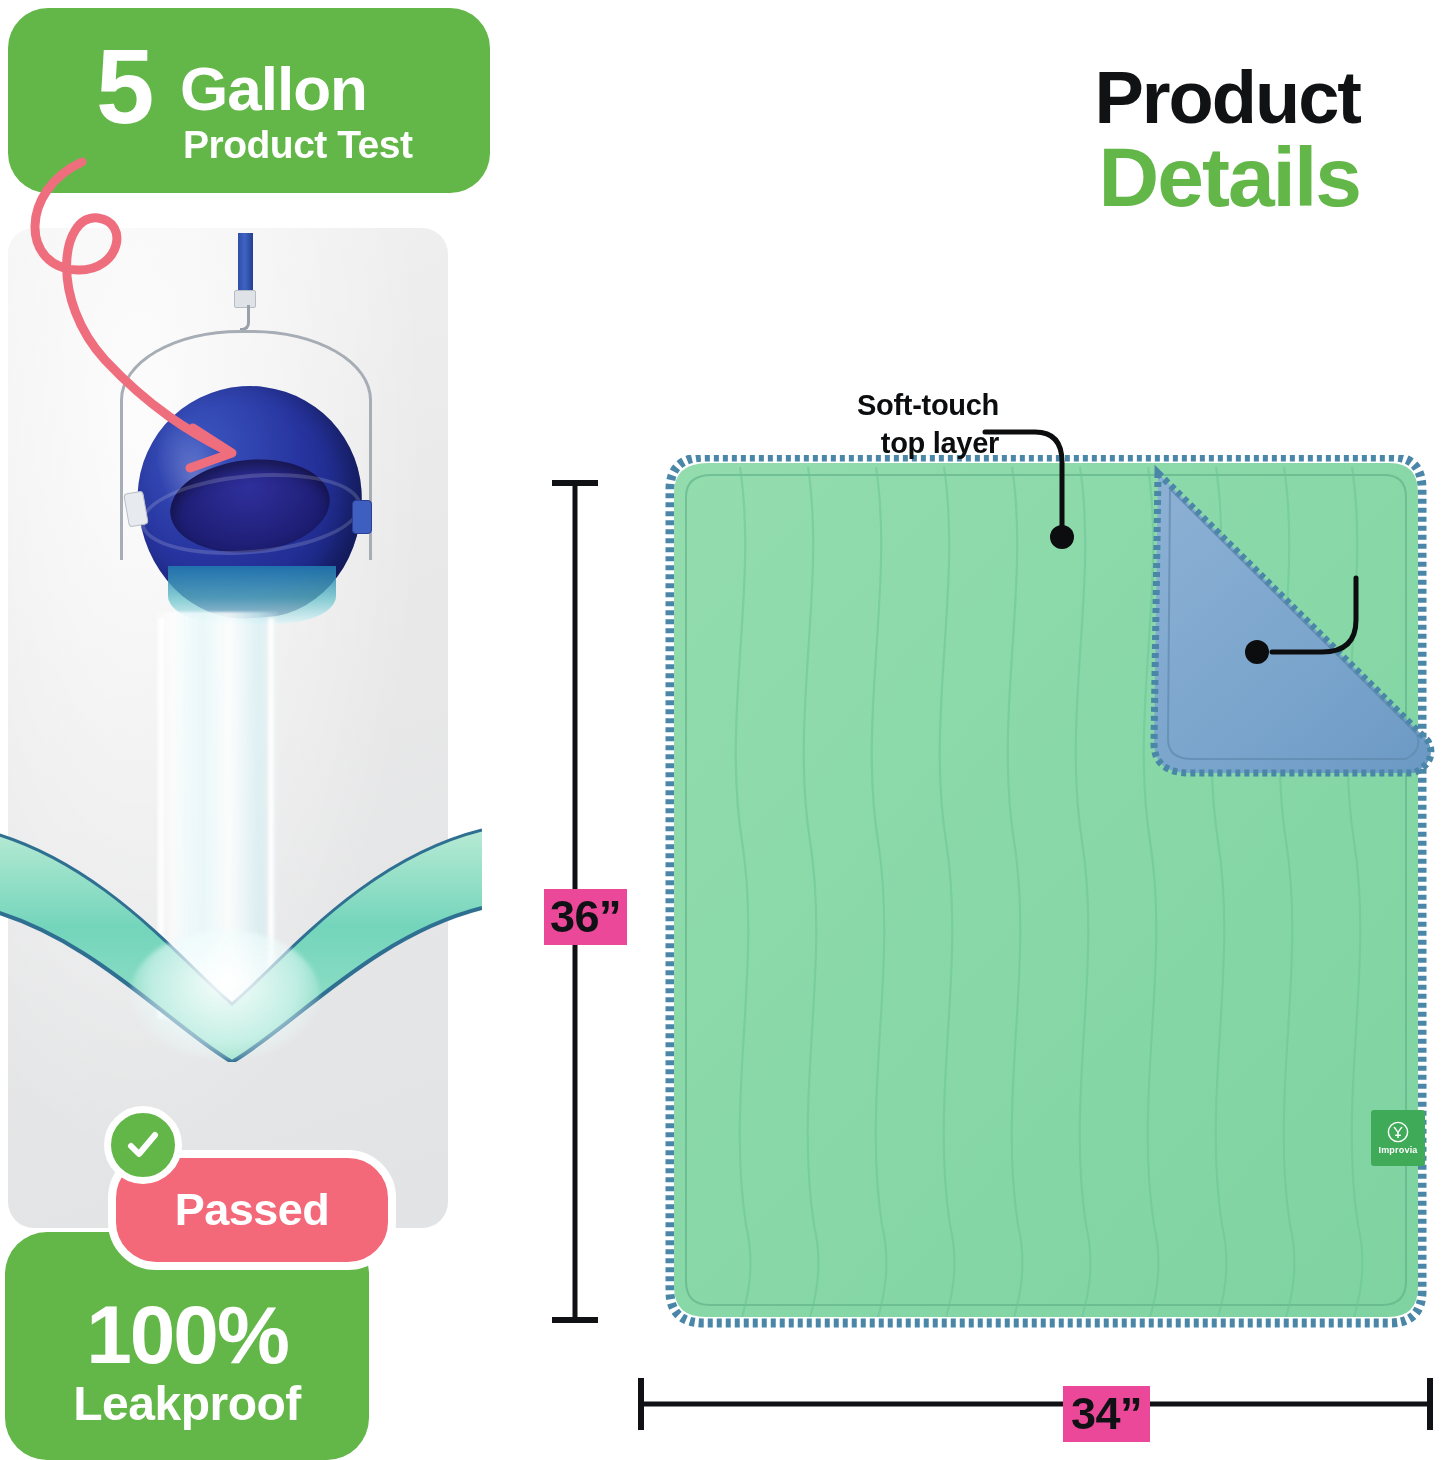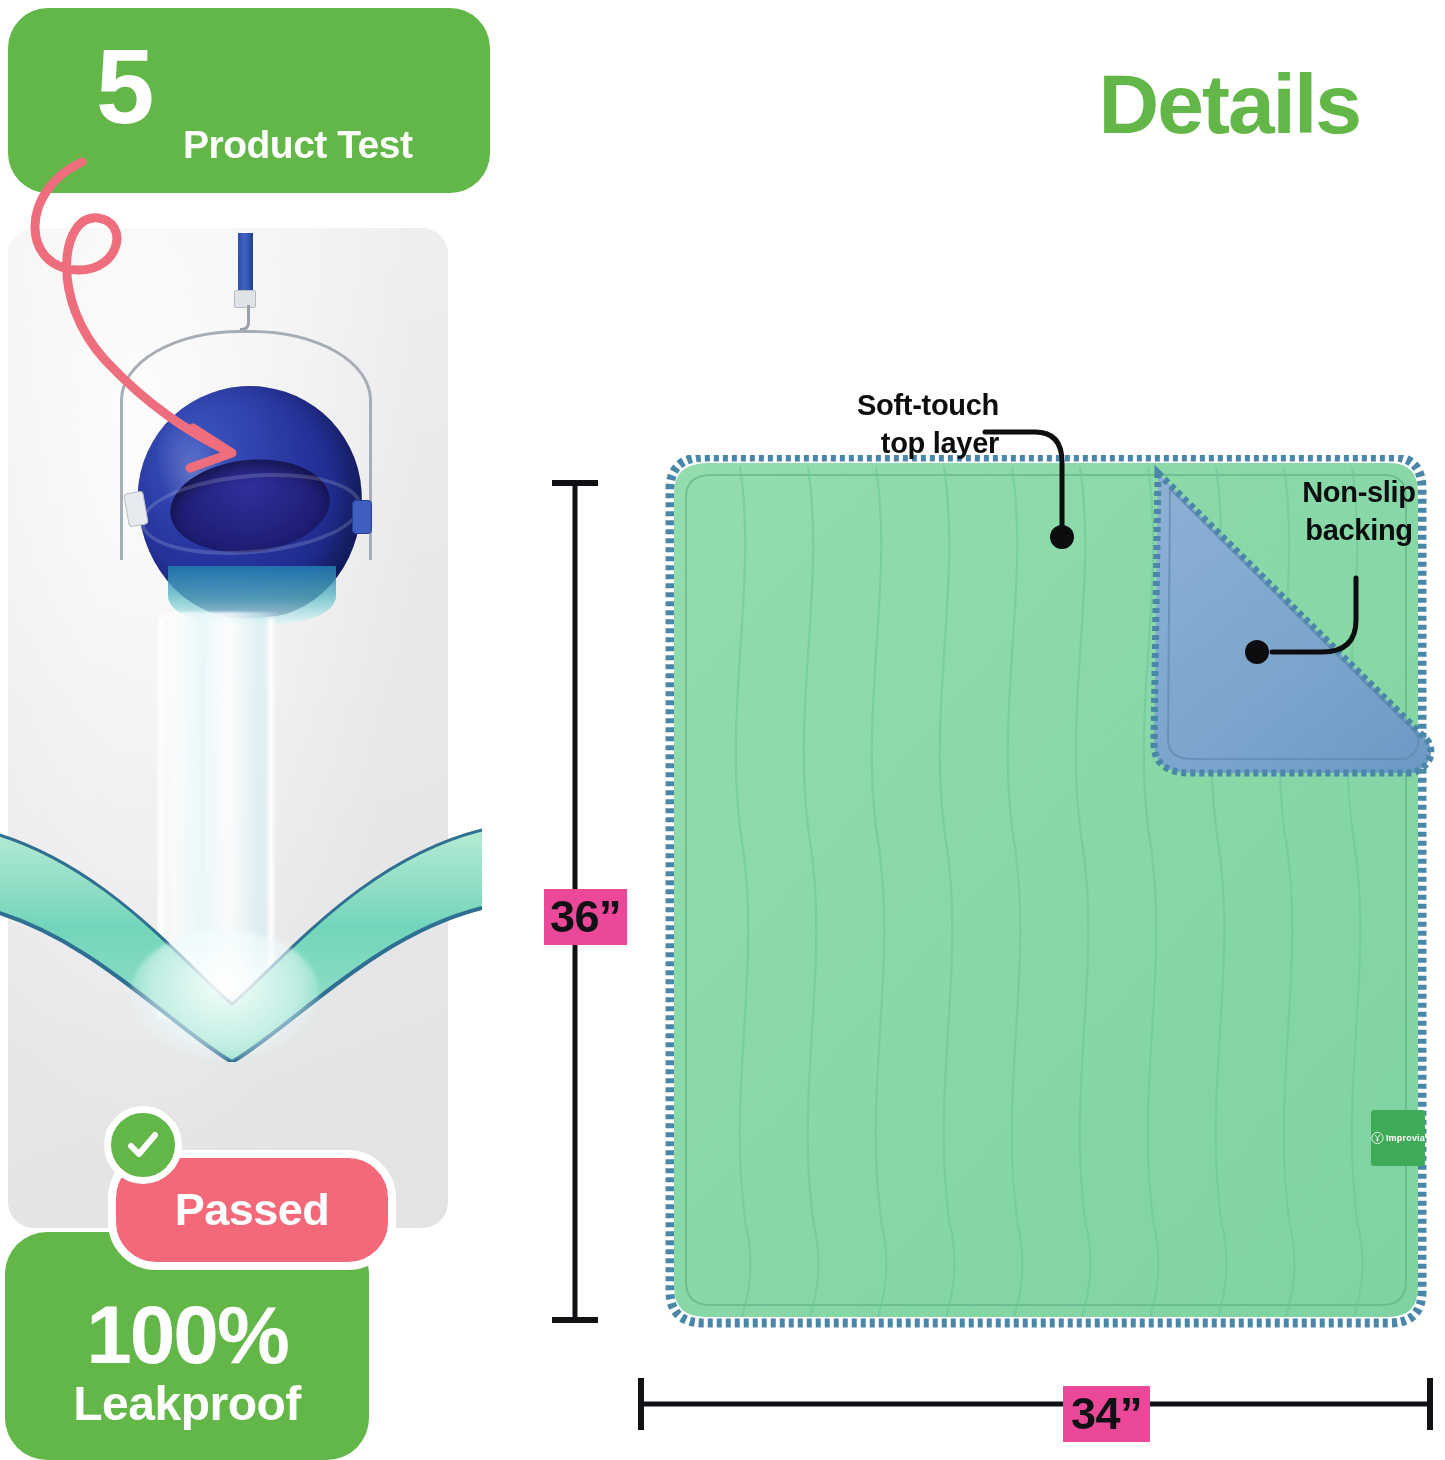"Gallon" div.gallon { html: none -> <div>Gallon</div> }
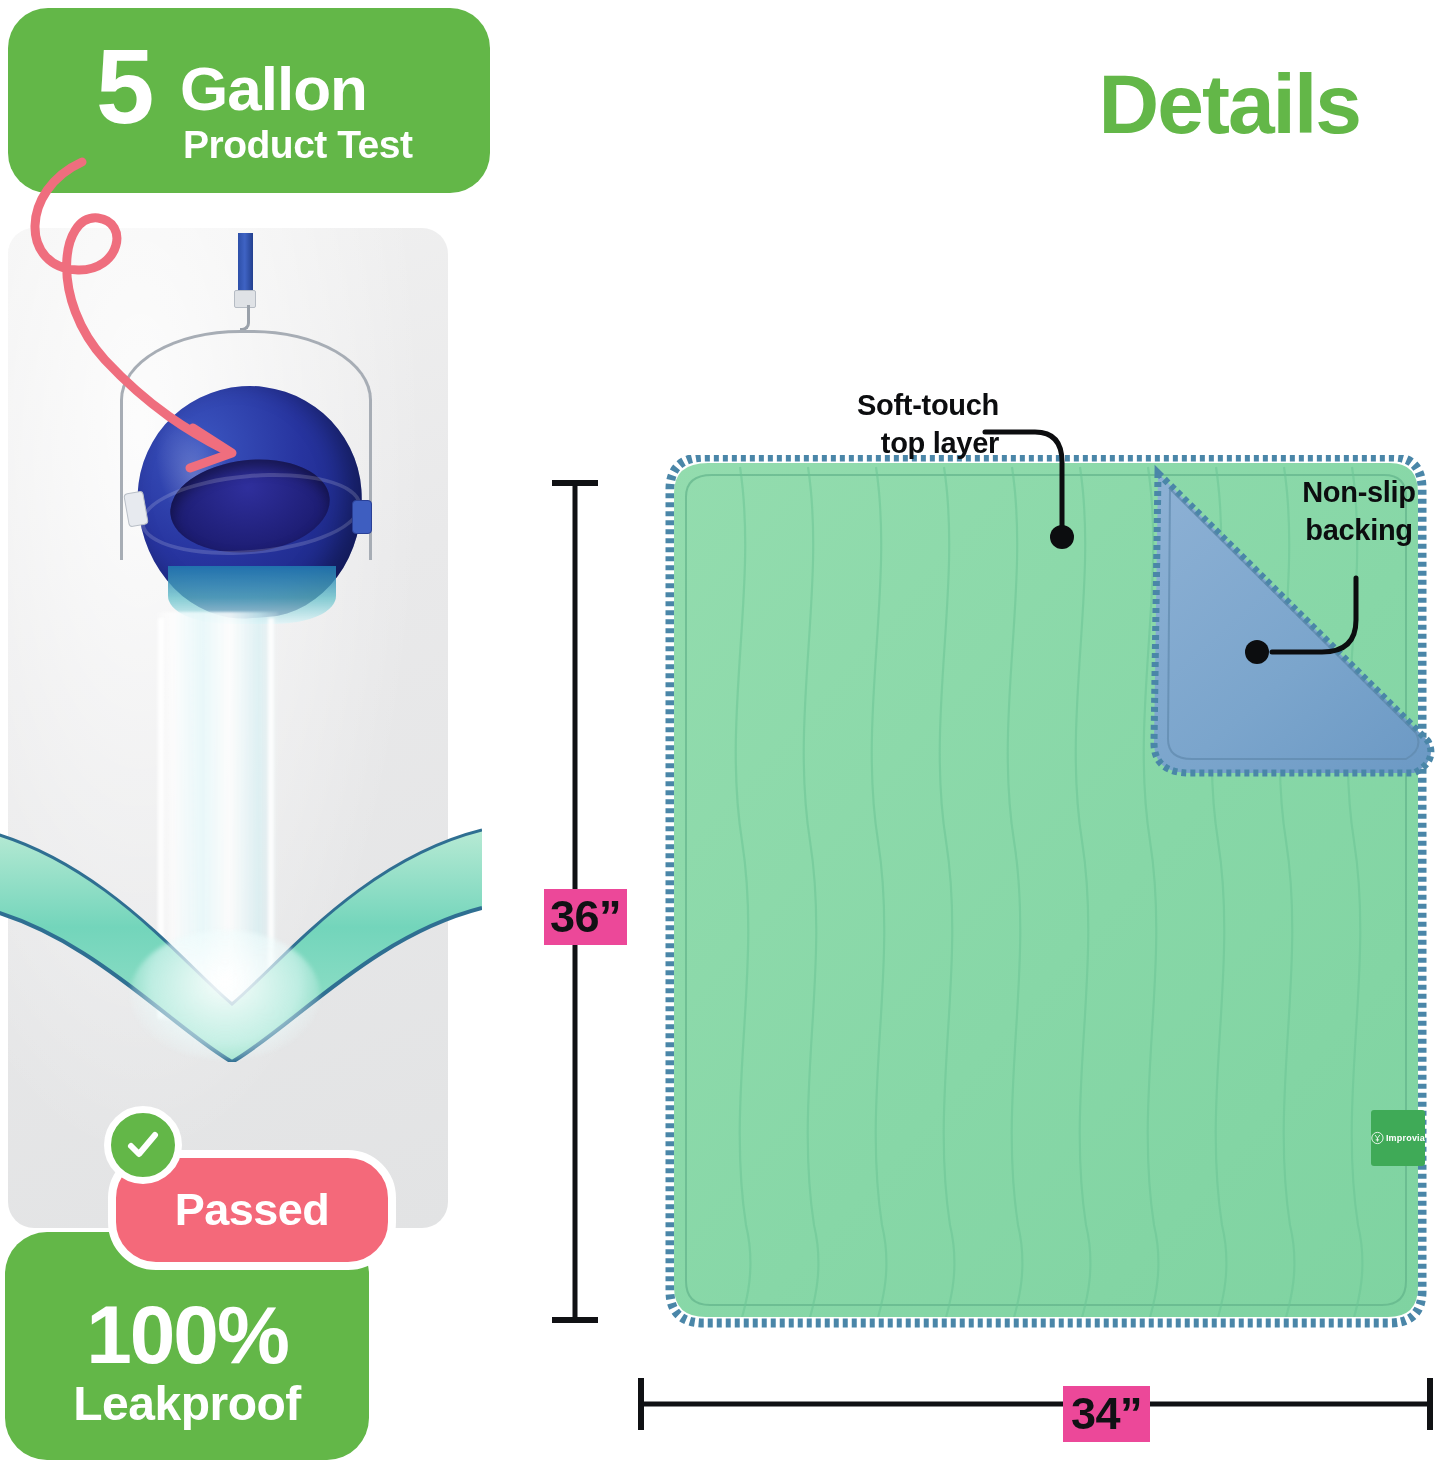"Product" div.t1 { html: none -> <div>Product</div> }
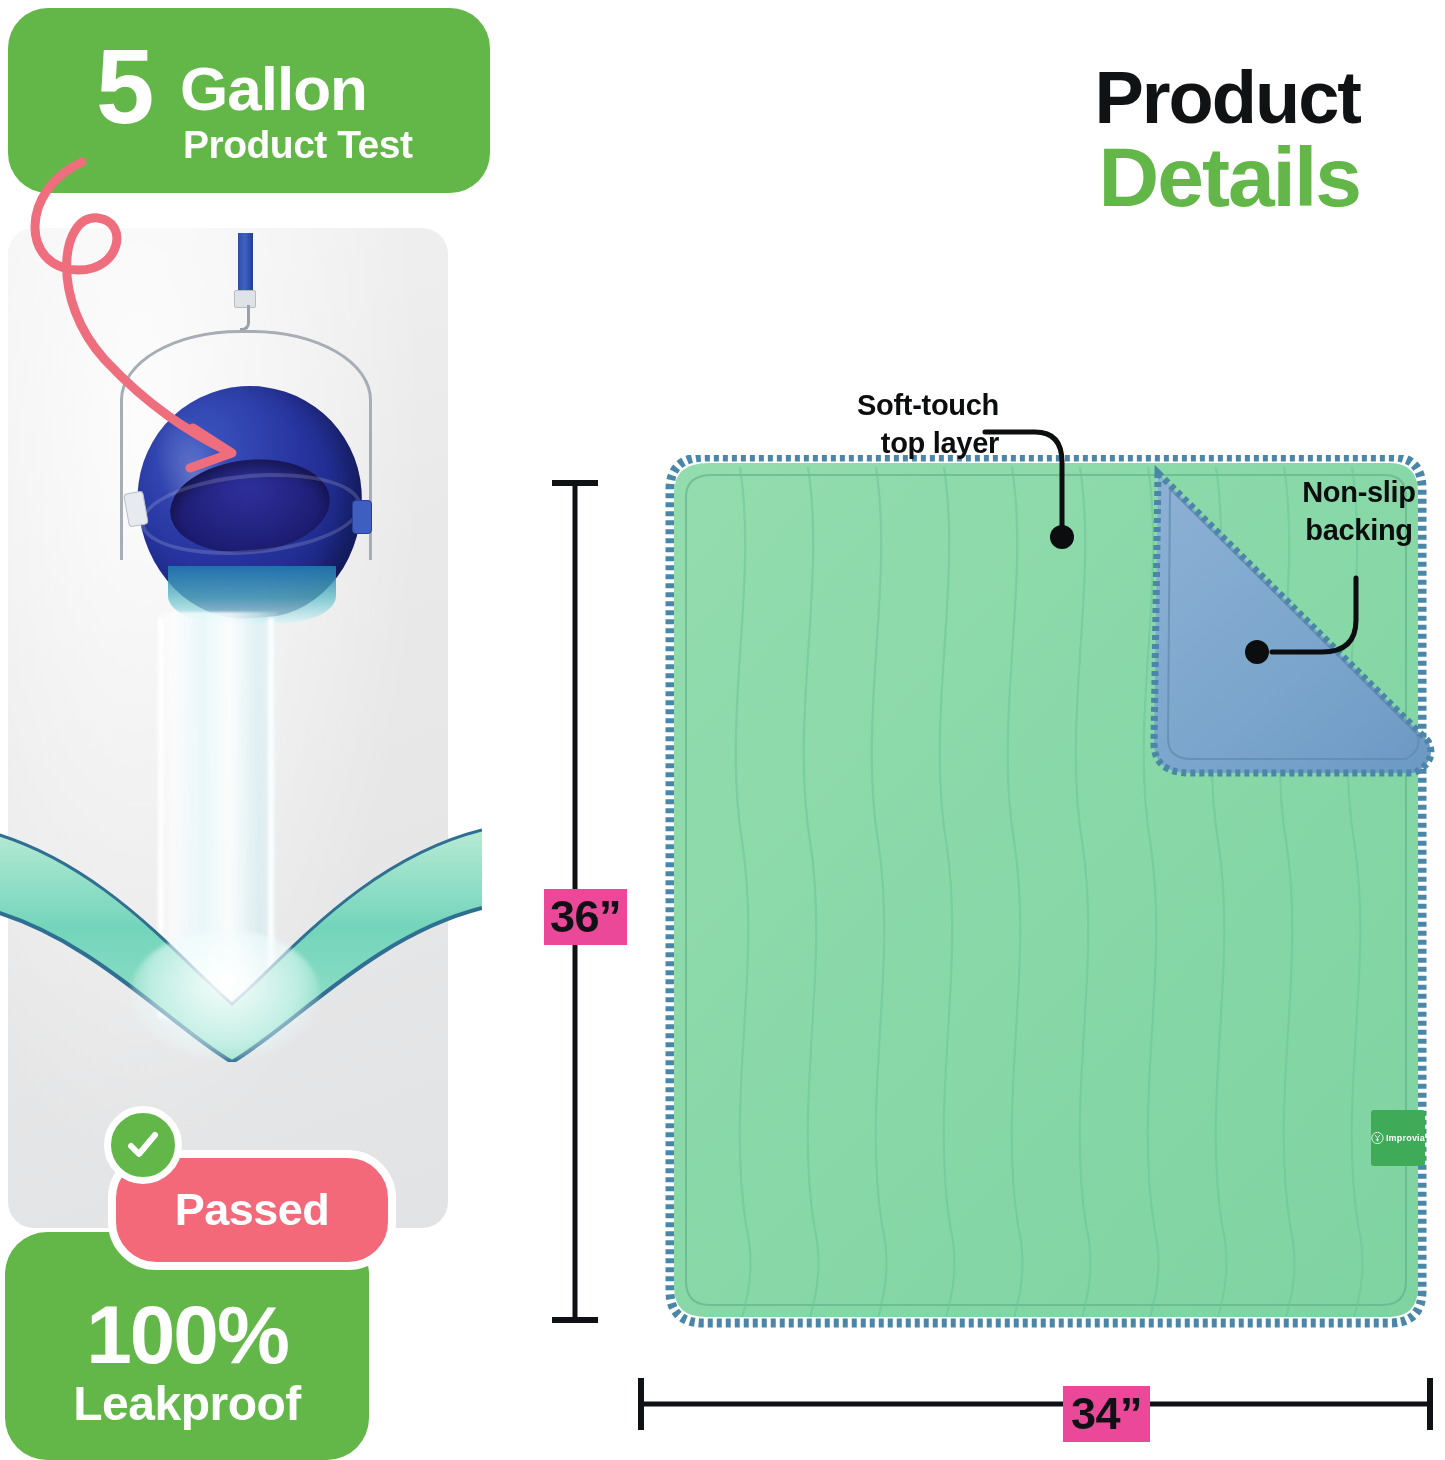"Non-slip" div.callout { html: <div> <div>Non-slip</div> <div>backing</div> </div> -> none }
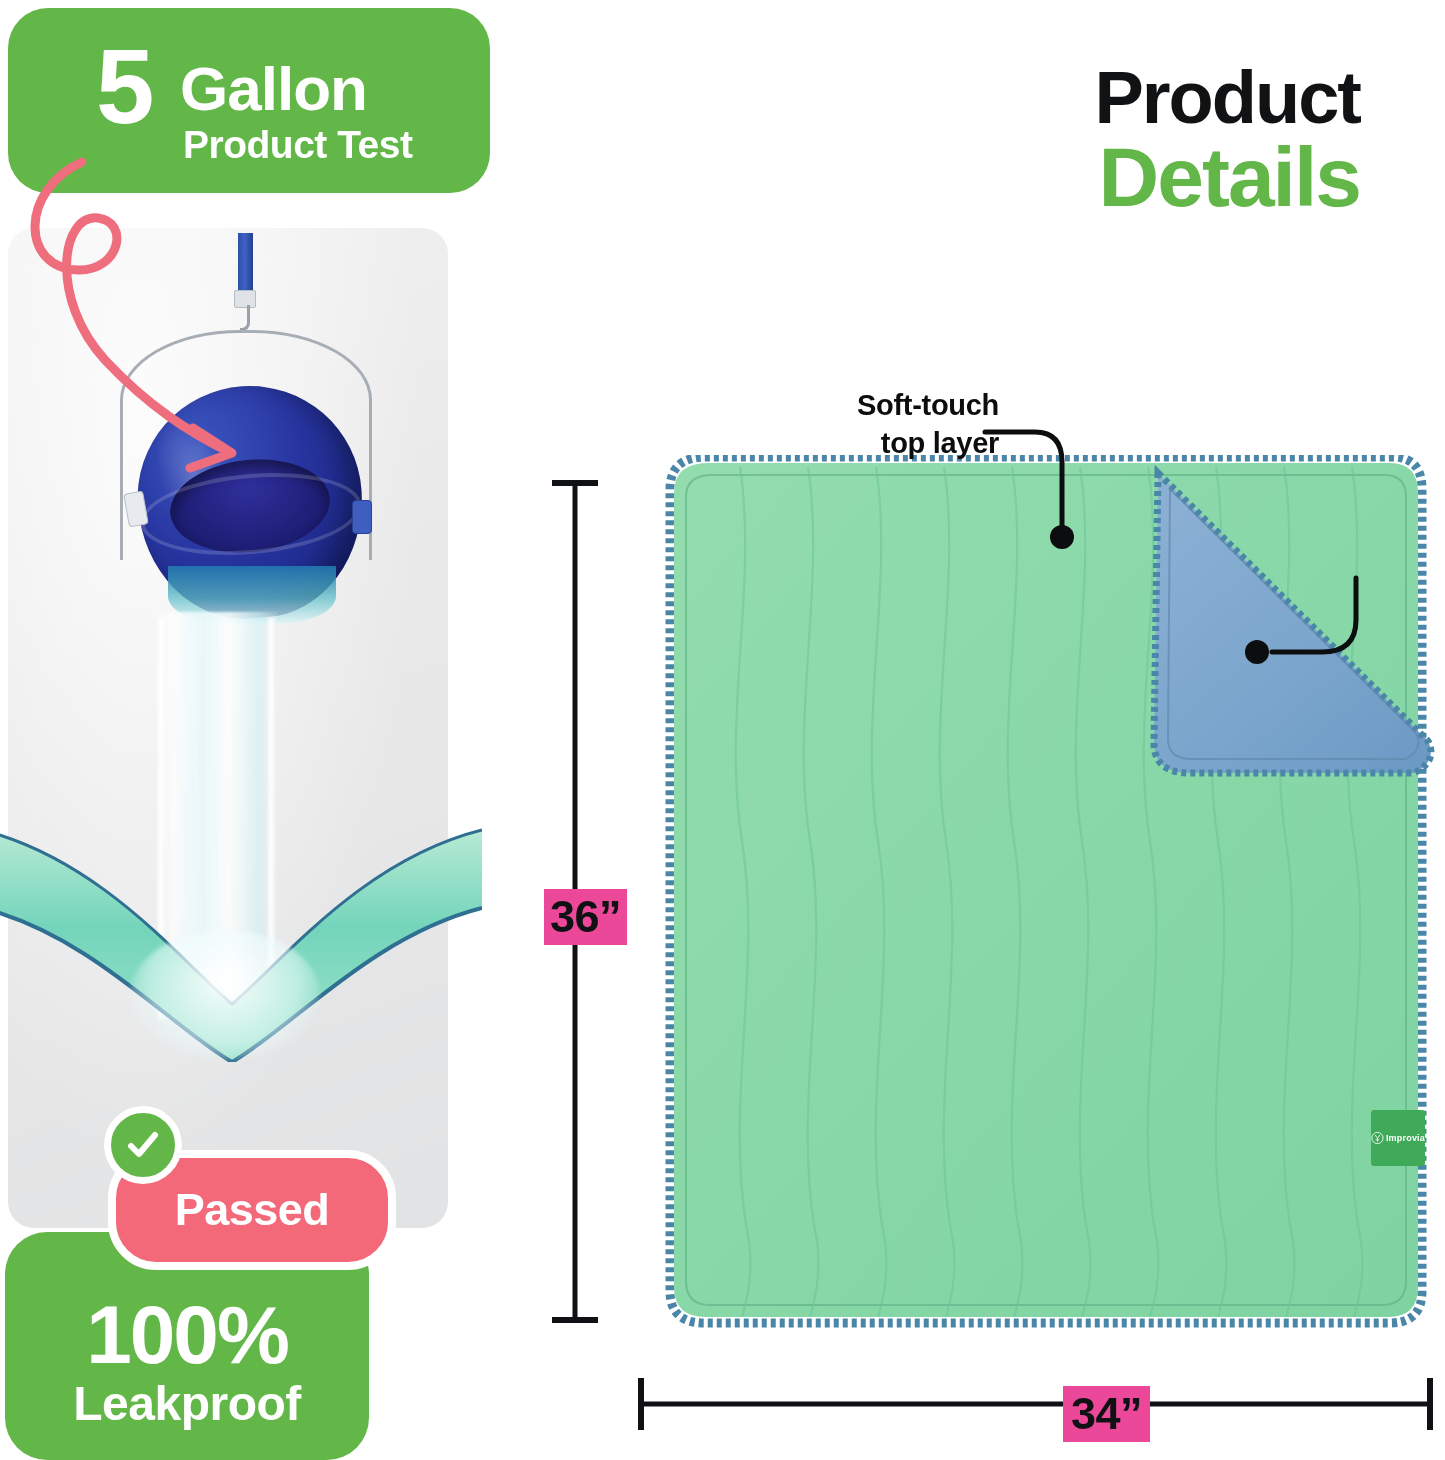"Improvia" .brand-tag { flex-direction: row -> column }
